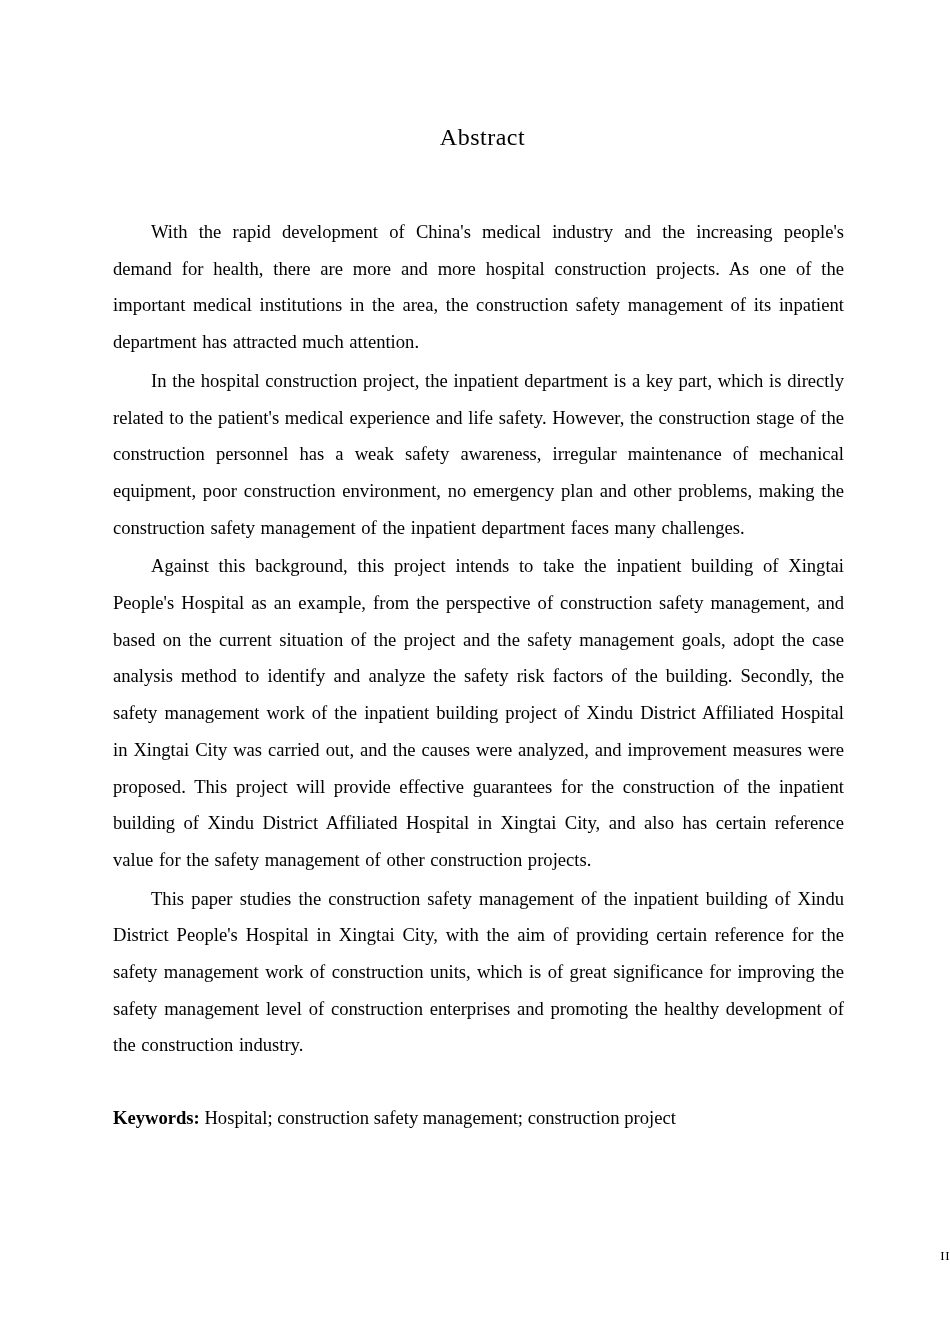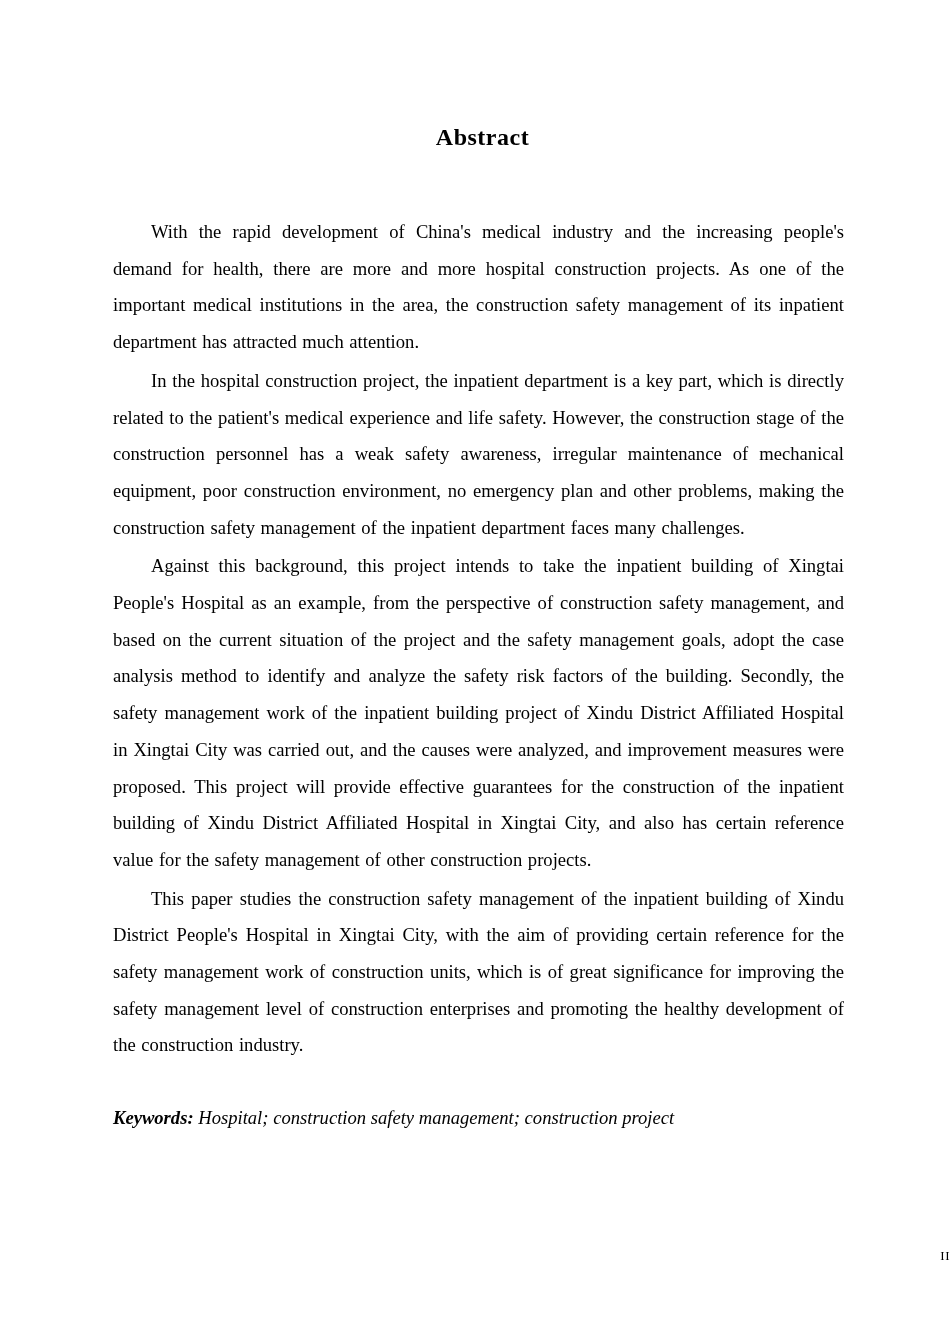"Abstract" .title { font-weight: bold -> normal }
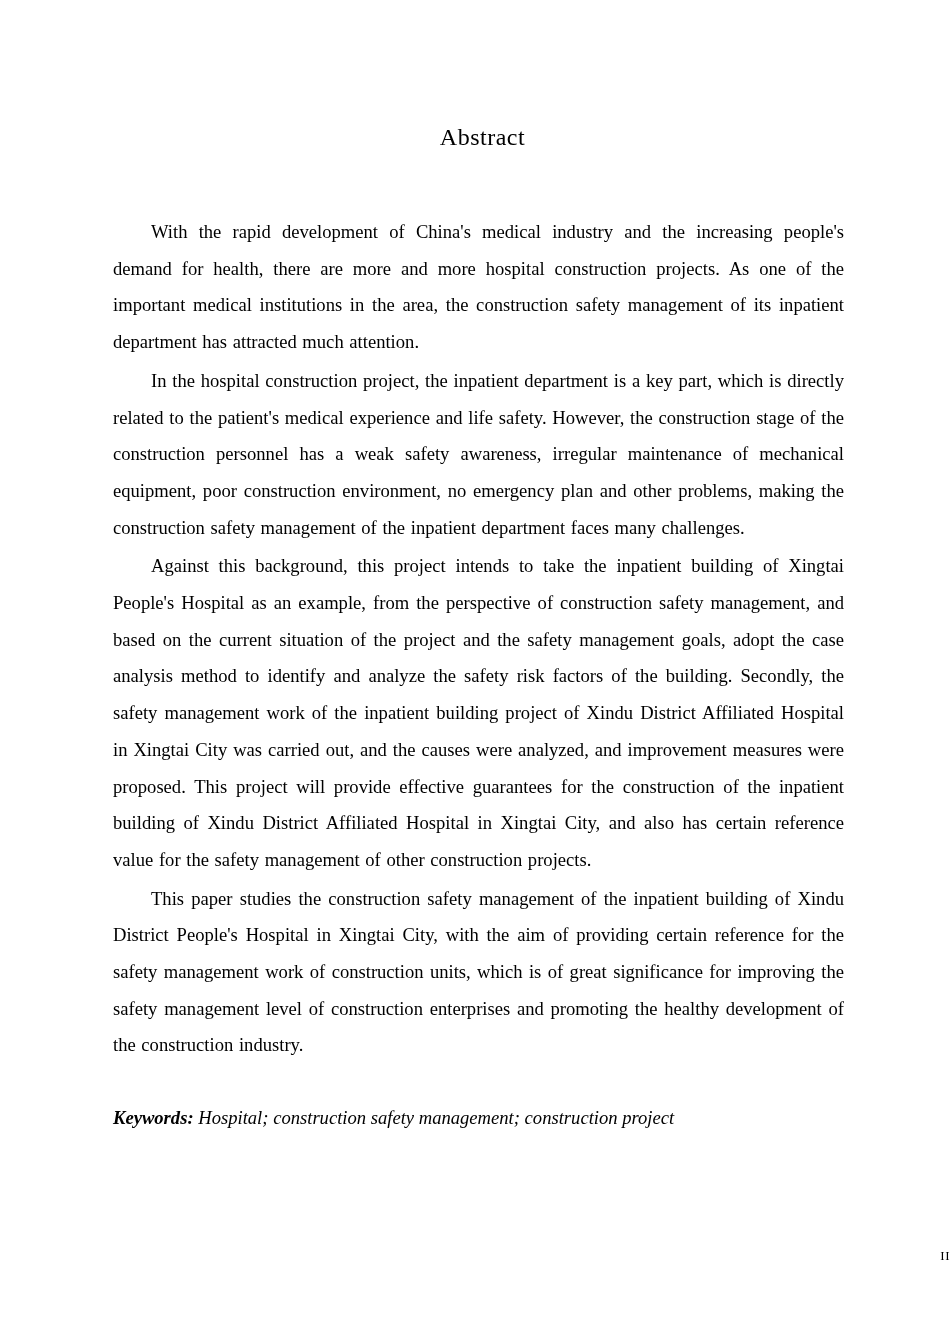"Keywords: Hospital; construction safety" .keywords { font-style: italic -> none }
